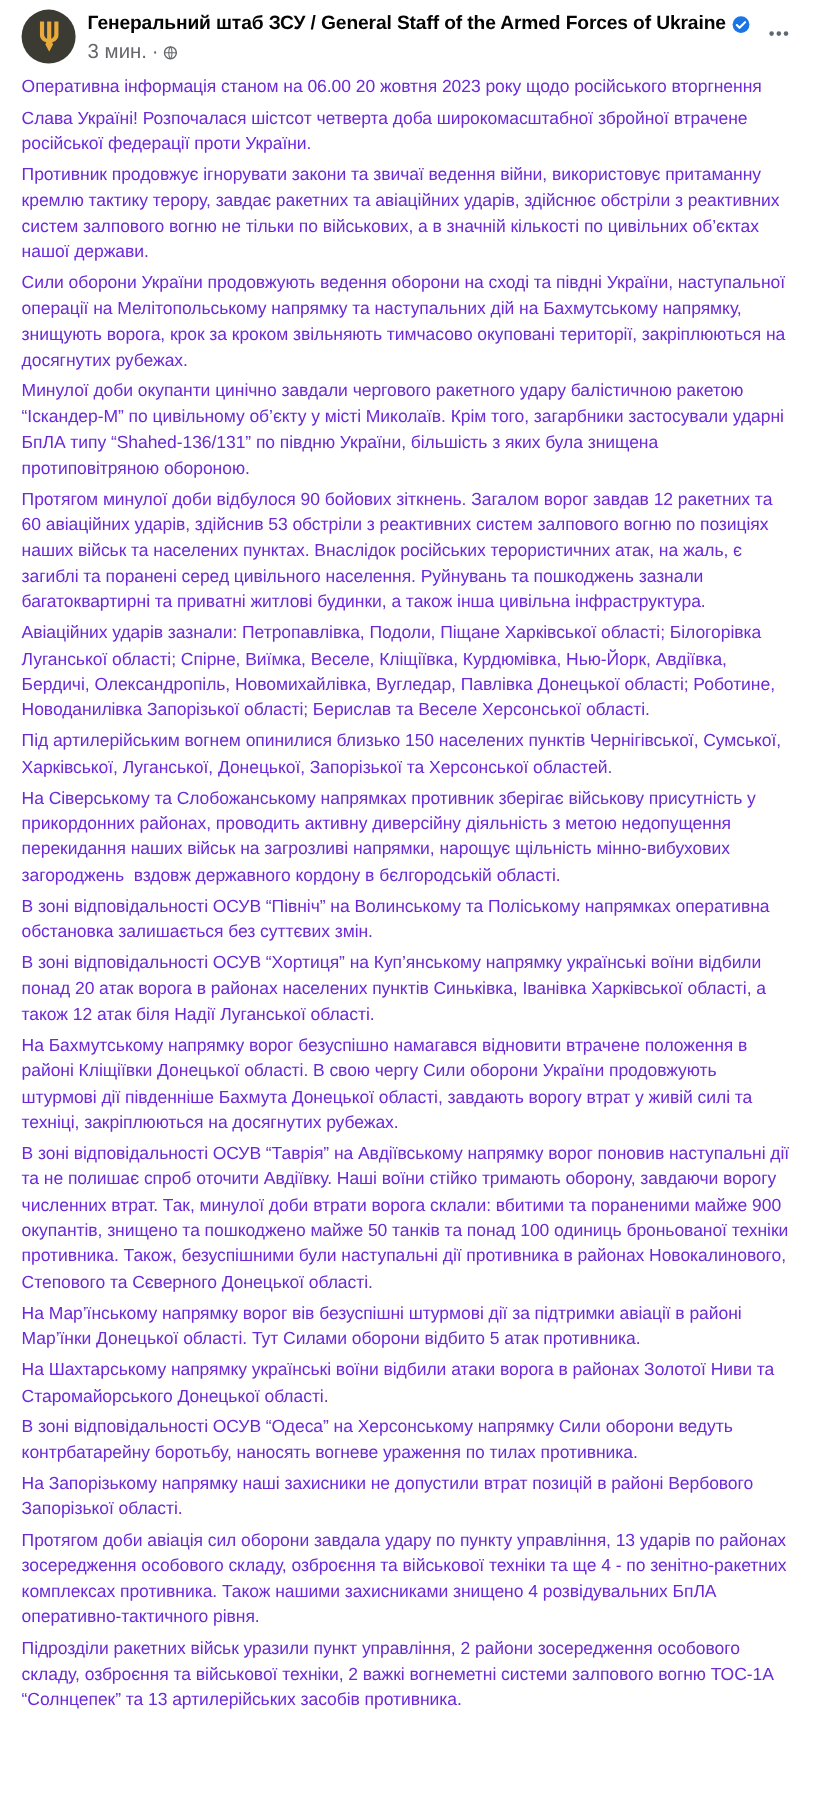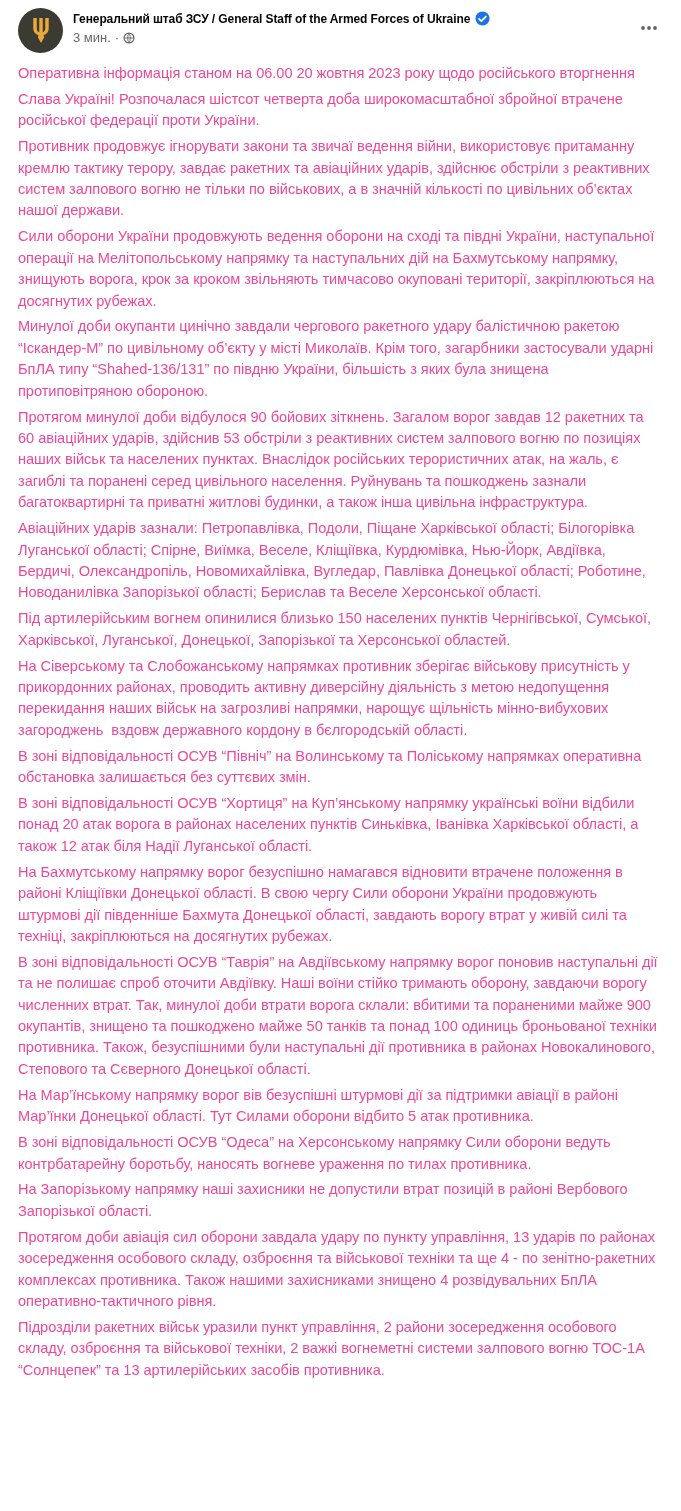"Генеральний штаб ЗСУ / General" .page-name { font-size: 12px -> 16px }
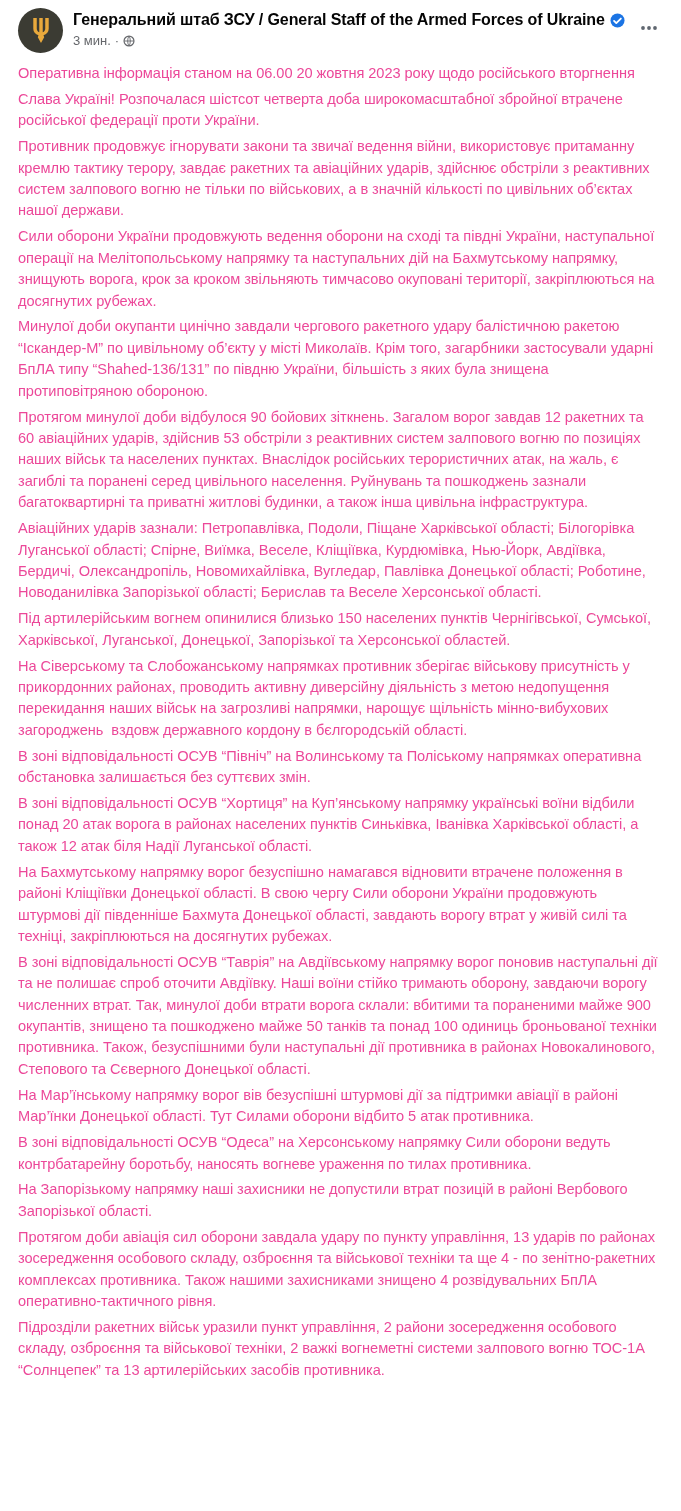"3 мин." .sub-row { font-size: 13px -> 17px }
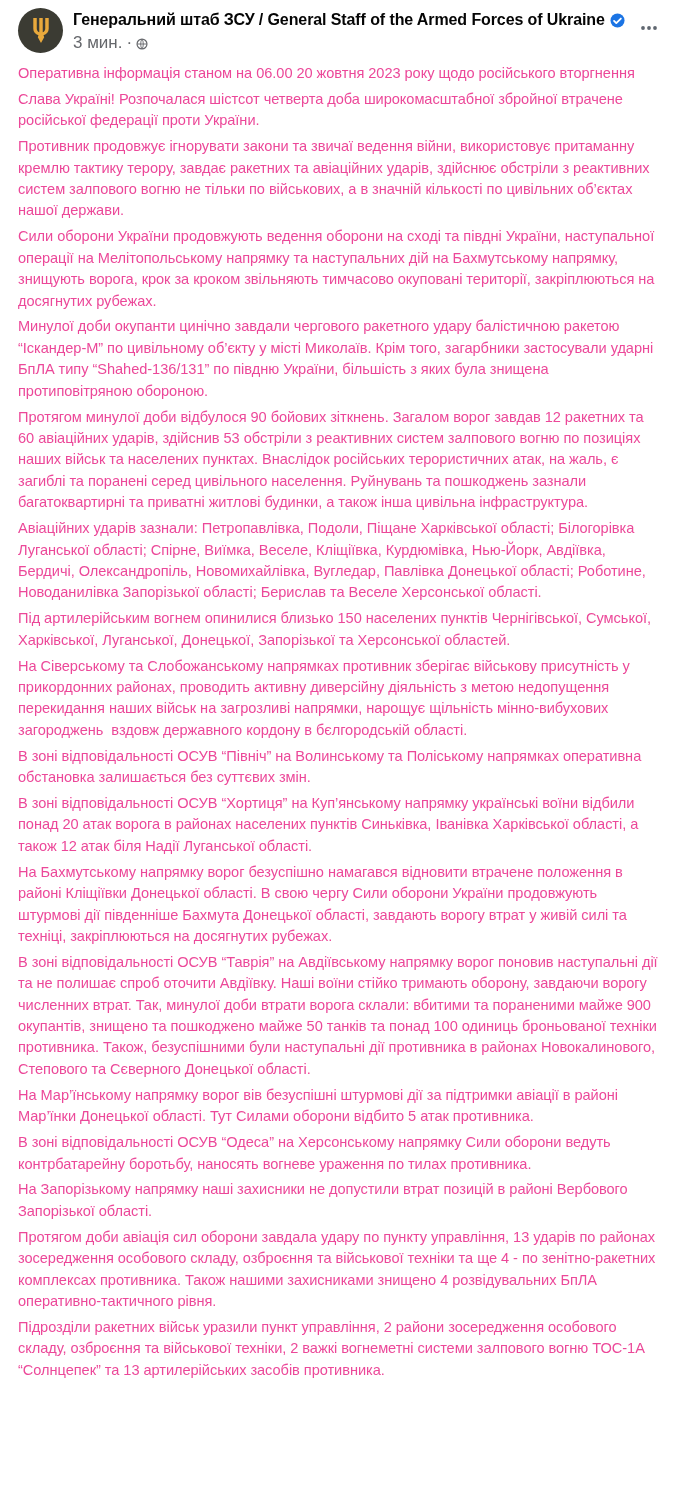"Оперативна інформація станом на 06.00" .post-body p { color: #ec4899 -> #6d28d9 }
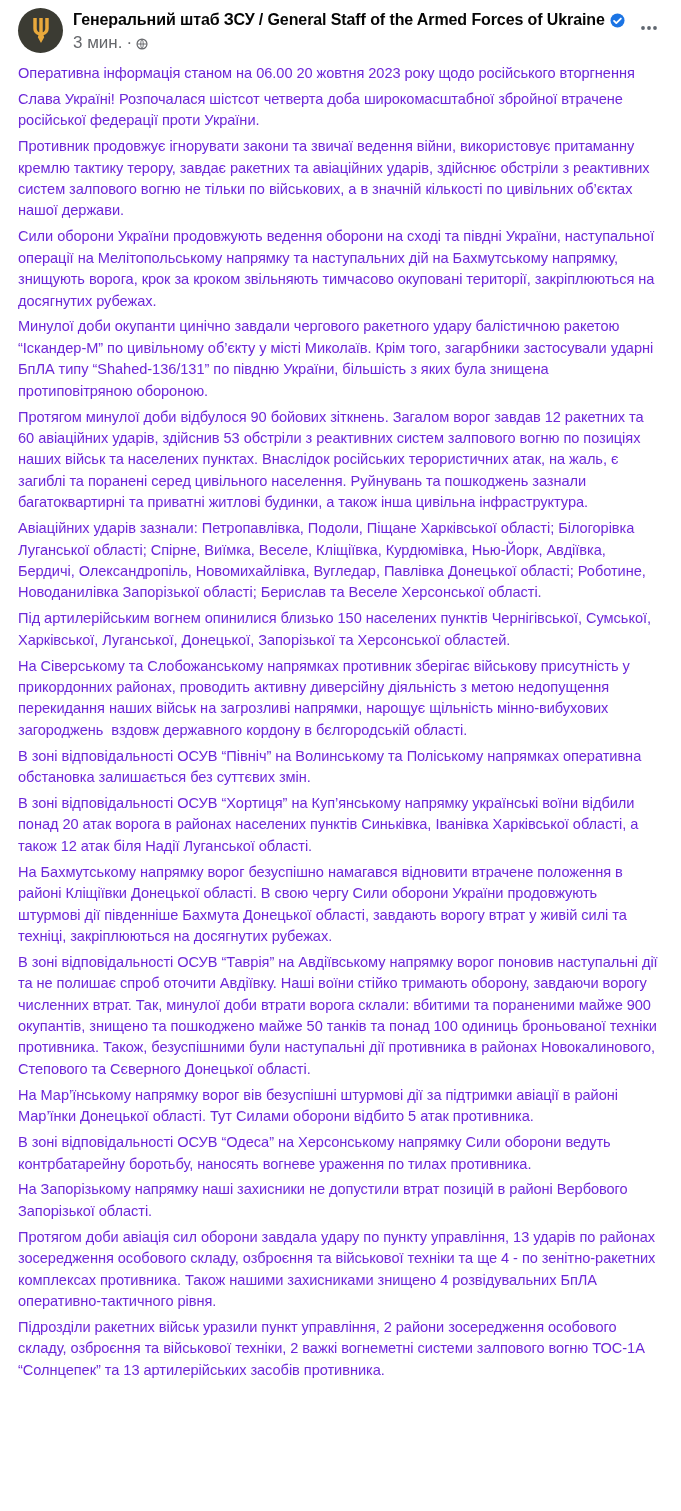"На Шахтарському напрямку українські" p { html: none -> <p>На Шахтарському напрямку українські воїни відбили атаки ворога в районах Золотої Ниви та Старомайорського Донецької області.</p> }
